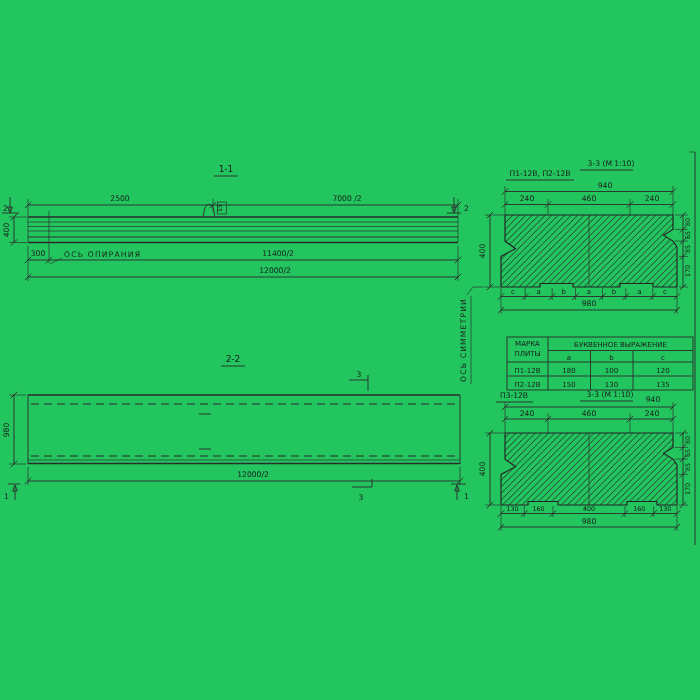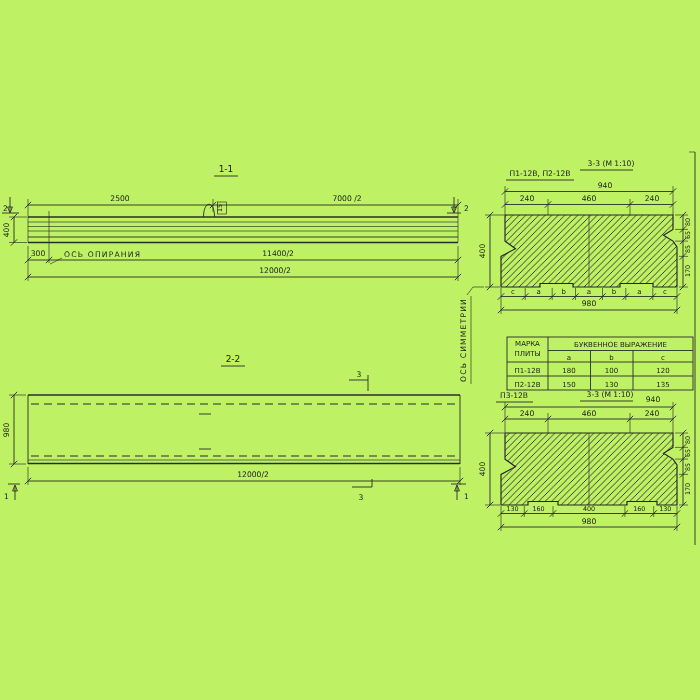"1-1" .canvas { background: #bef264 -> #22c55e }
